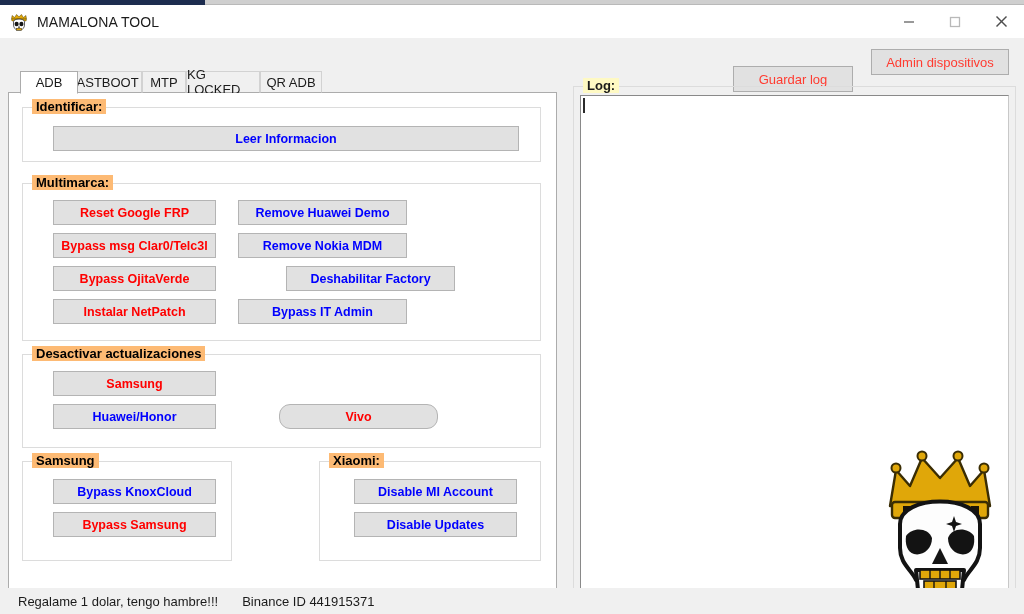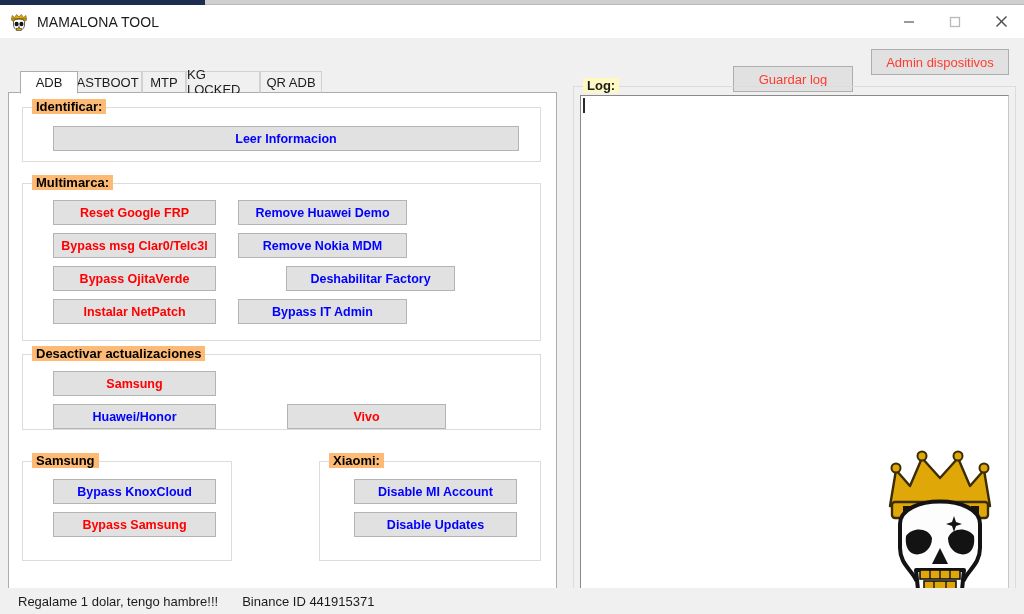"Desactivar actualizaciones" div.group { height: 76px -> 94px }
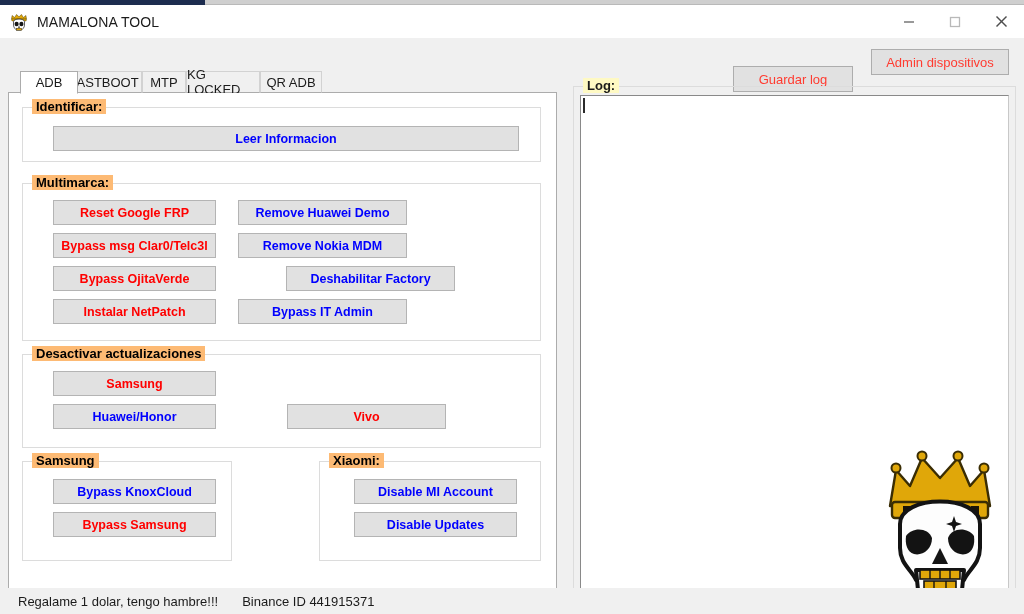"Vivo" div.abtn { border-radius: none -> 11px; left: 264px -> 256px }
